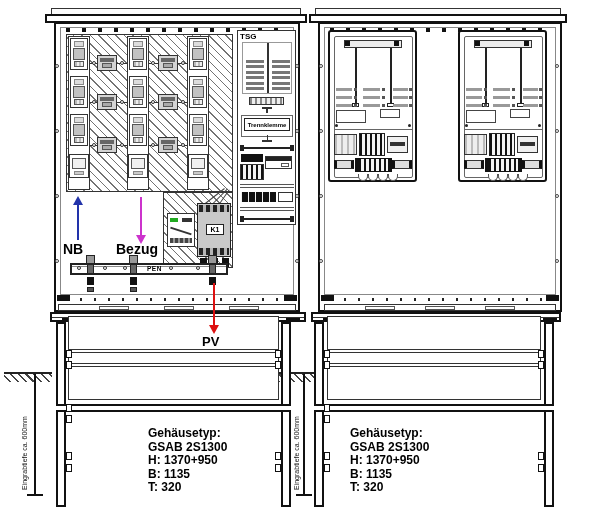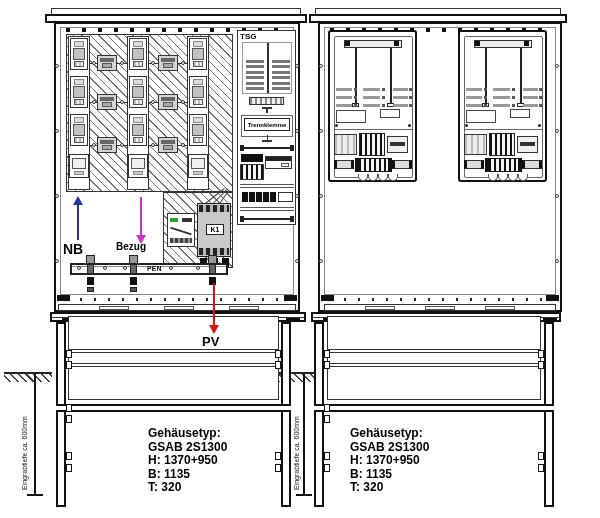"Bezug" div.a { font-size: 10px -> 14px }
